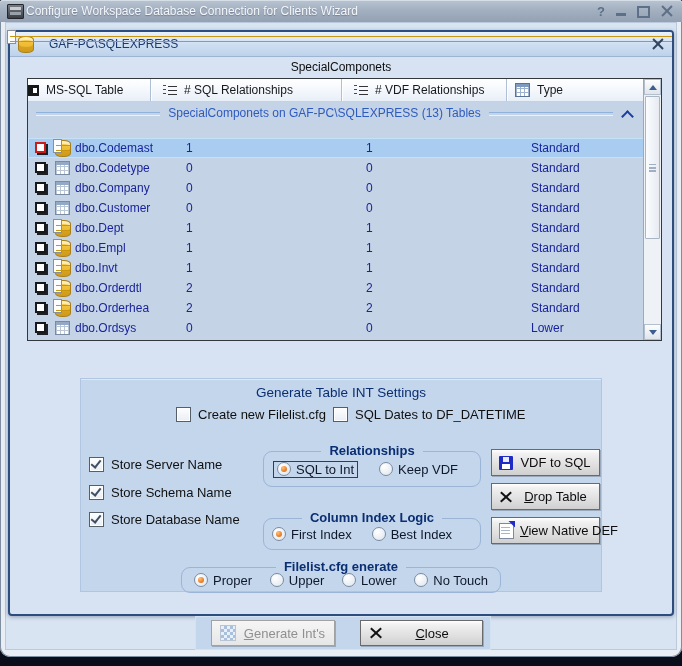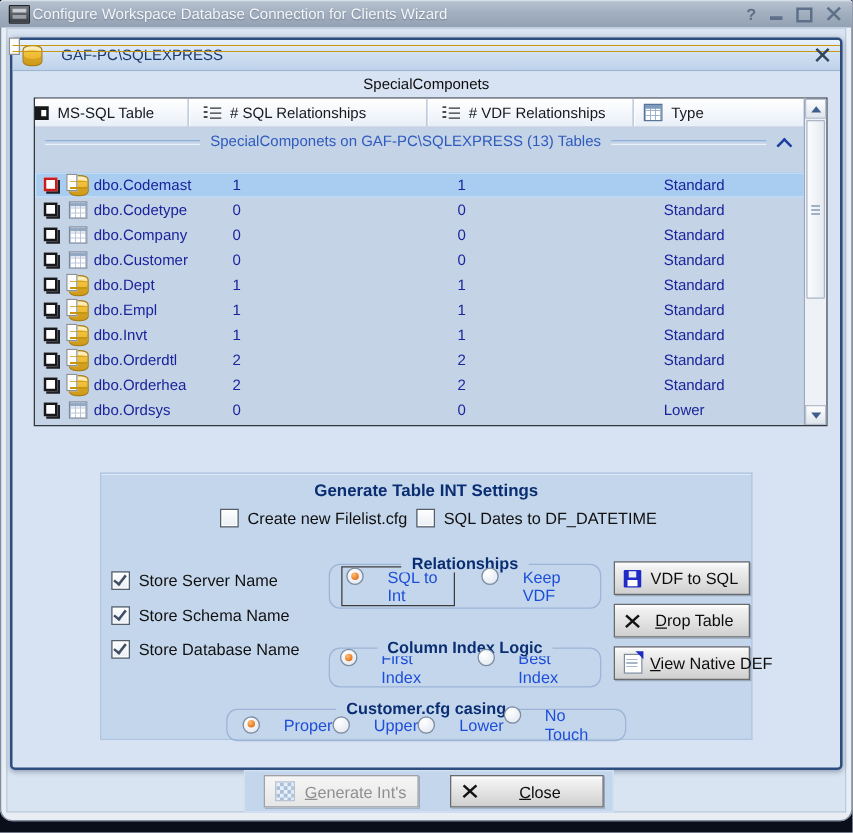"Generate Table INT Settings" .panel-title { font-weight: bold -> normal }
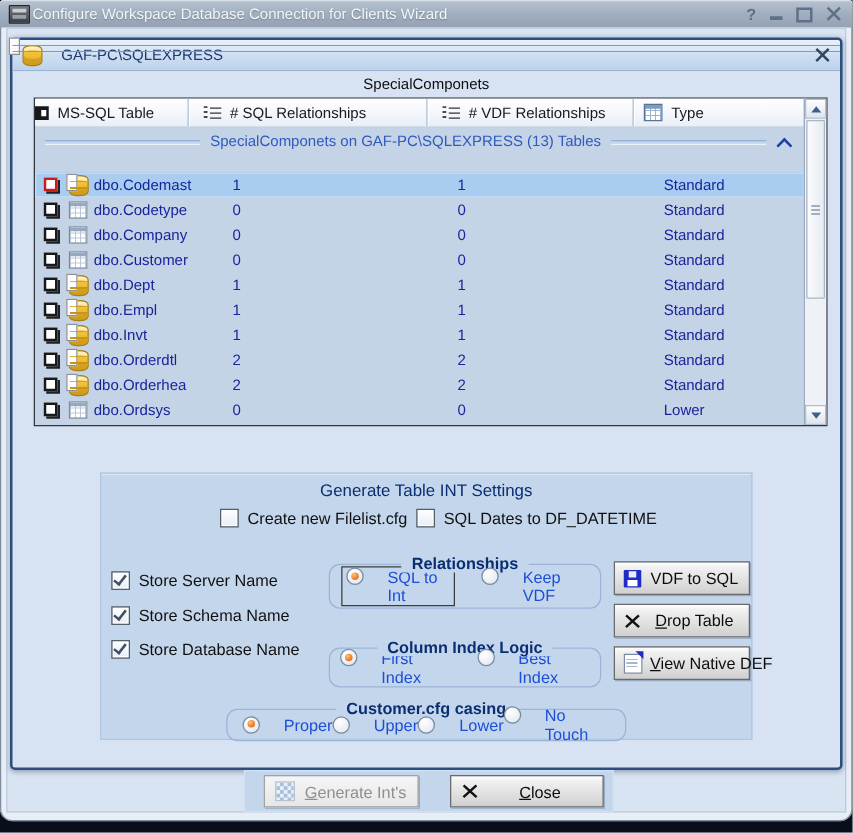"SQL to Int" .radio { align-items: none -> center; color: #1d4ed8 -> #0f172a; gap: 19px -> 5px }
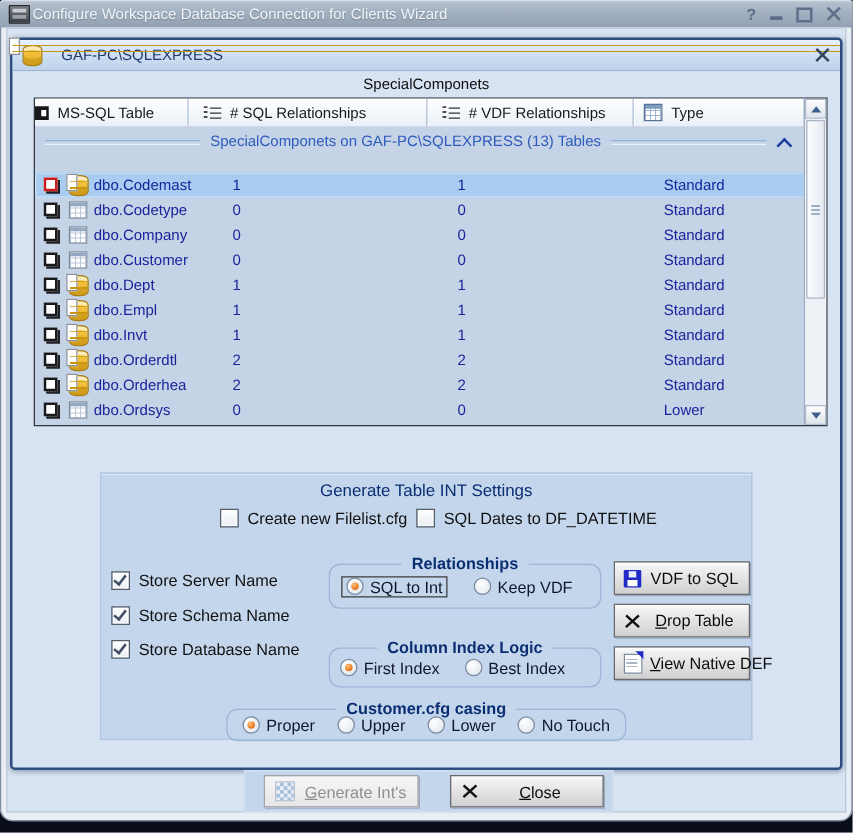"Customer.cfg casing" span { text: Customer.cfg casing -> Filelist.cfg enerate }
